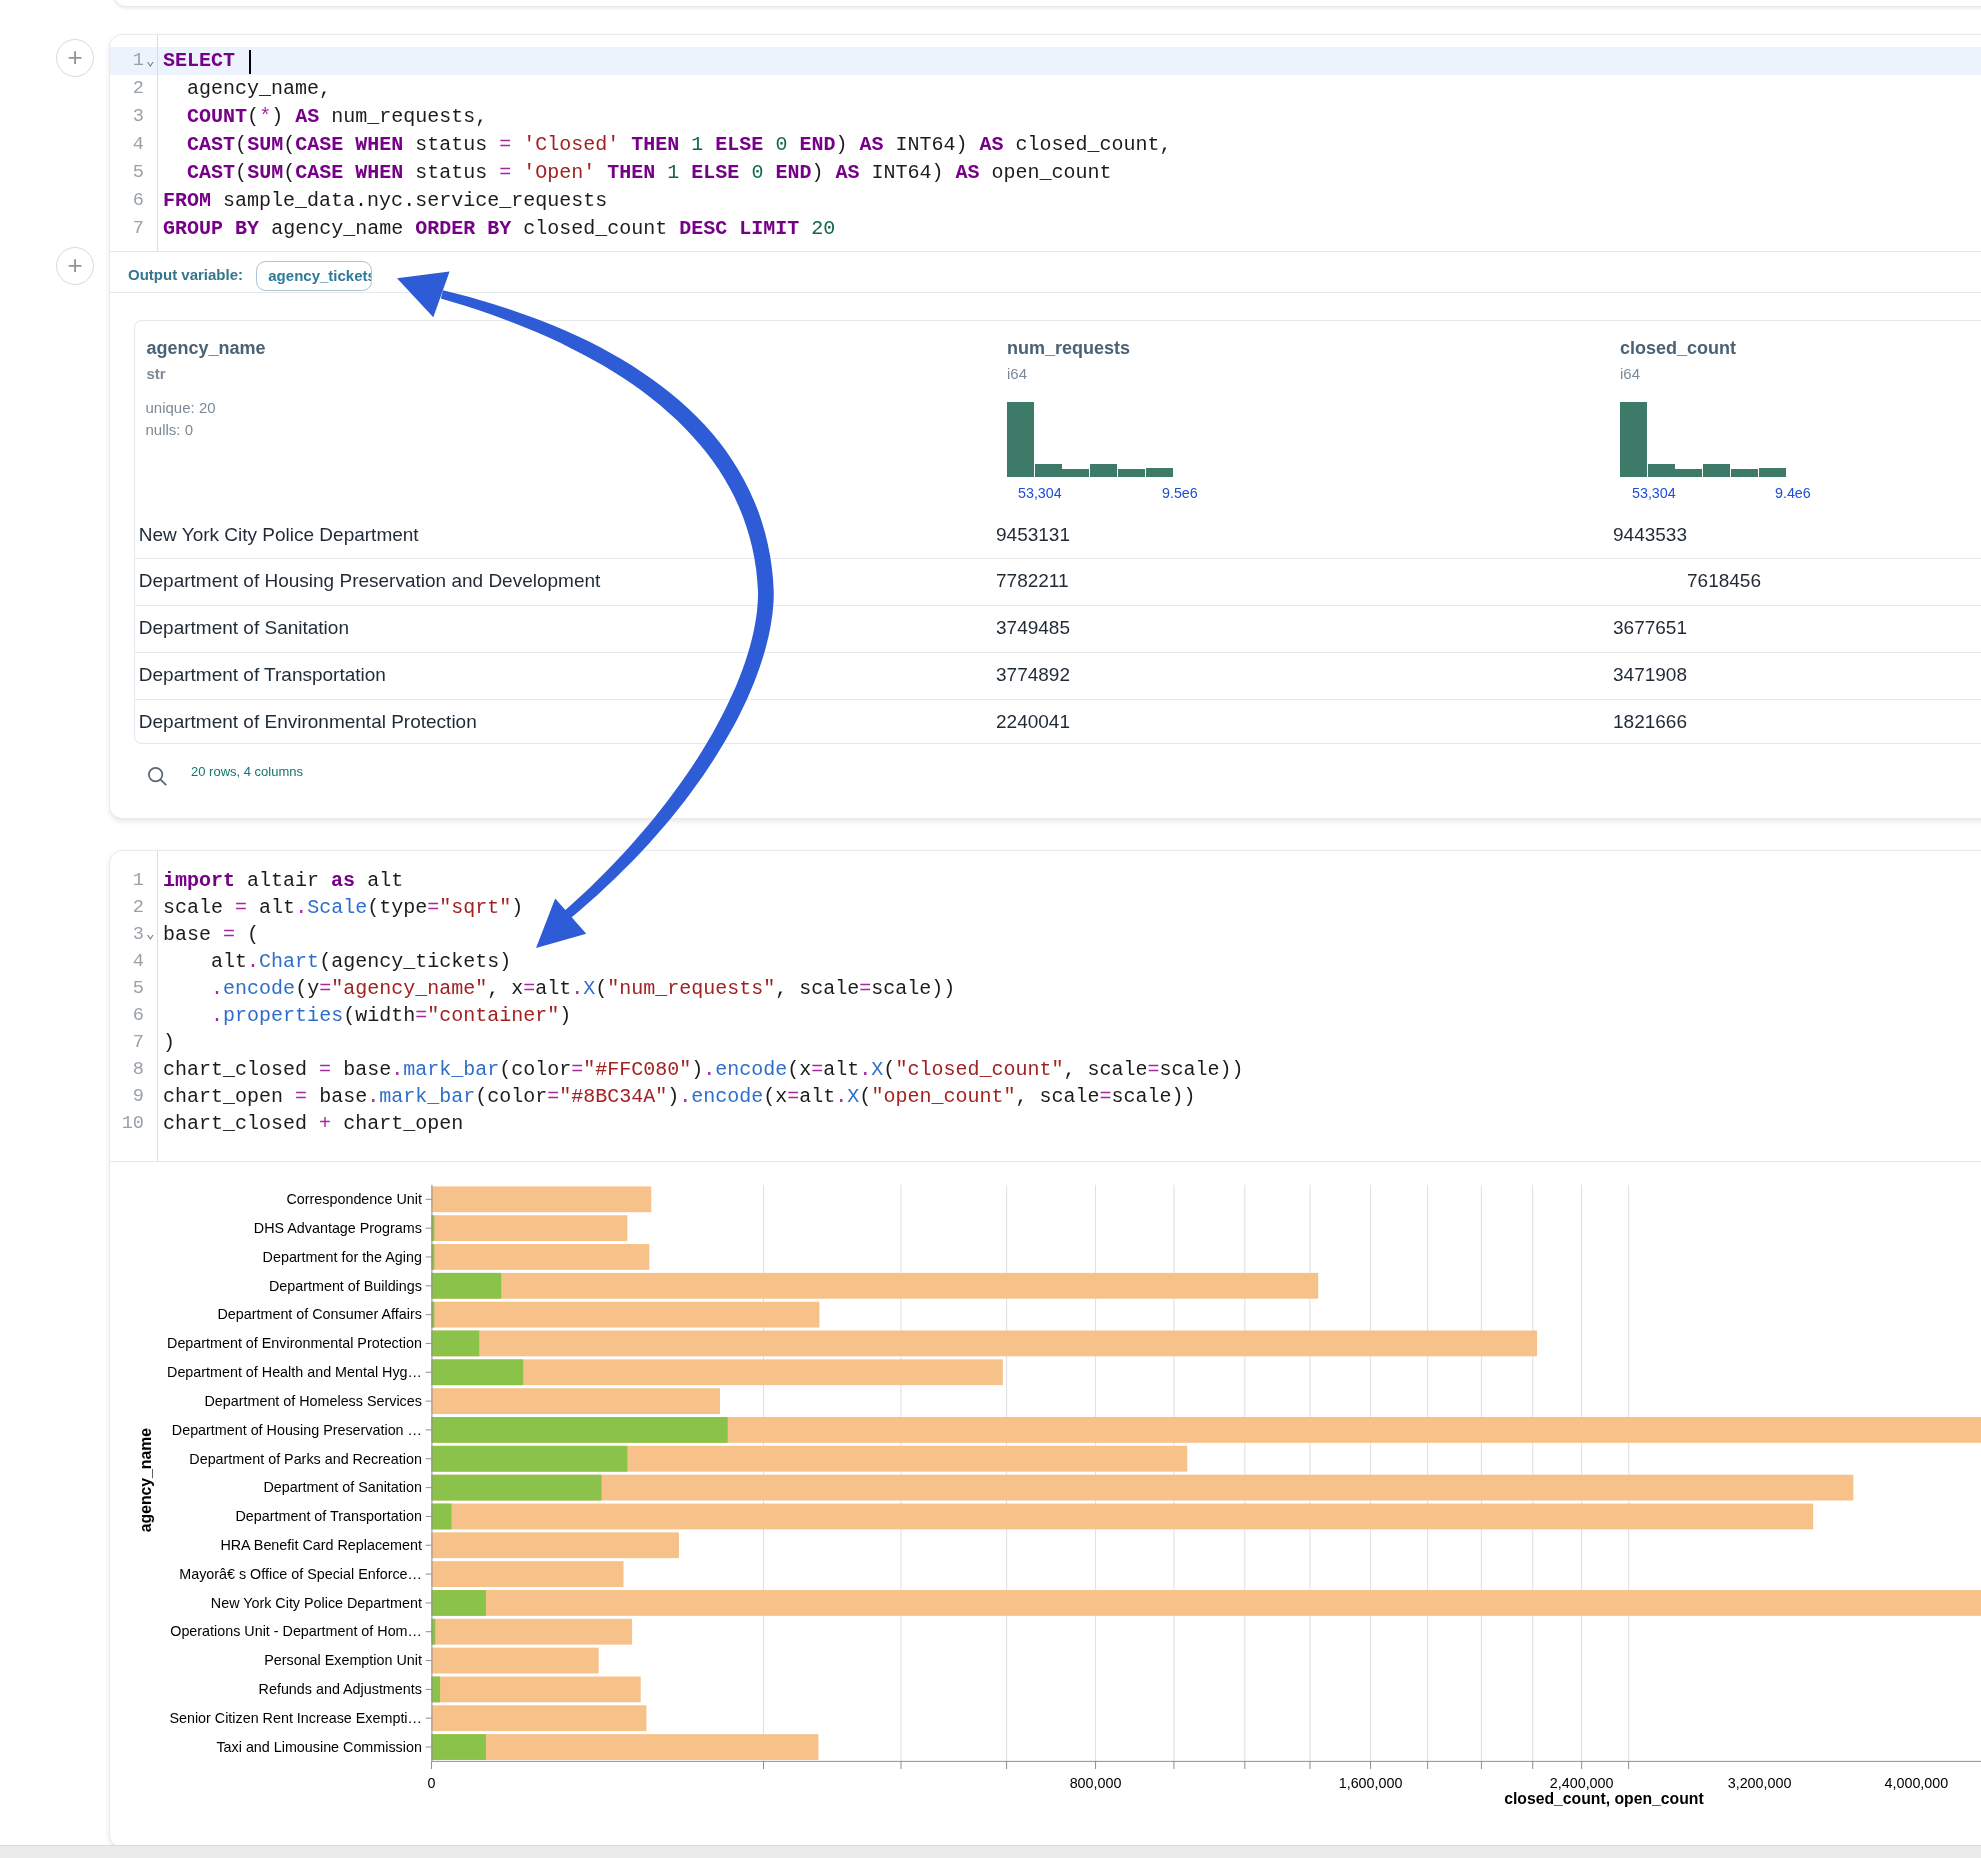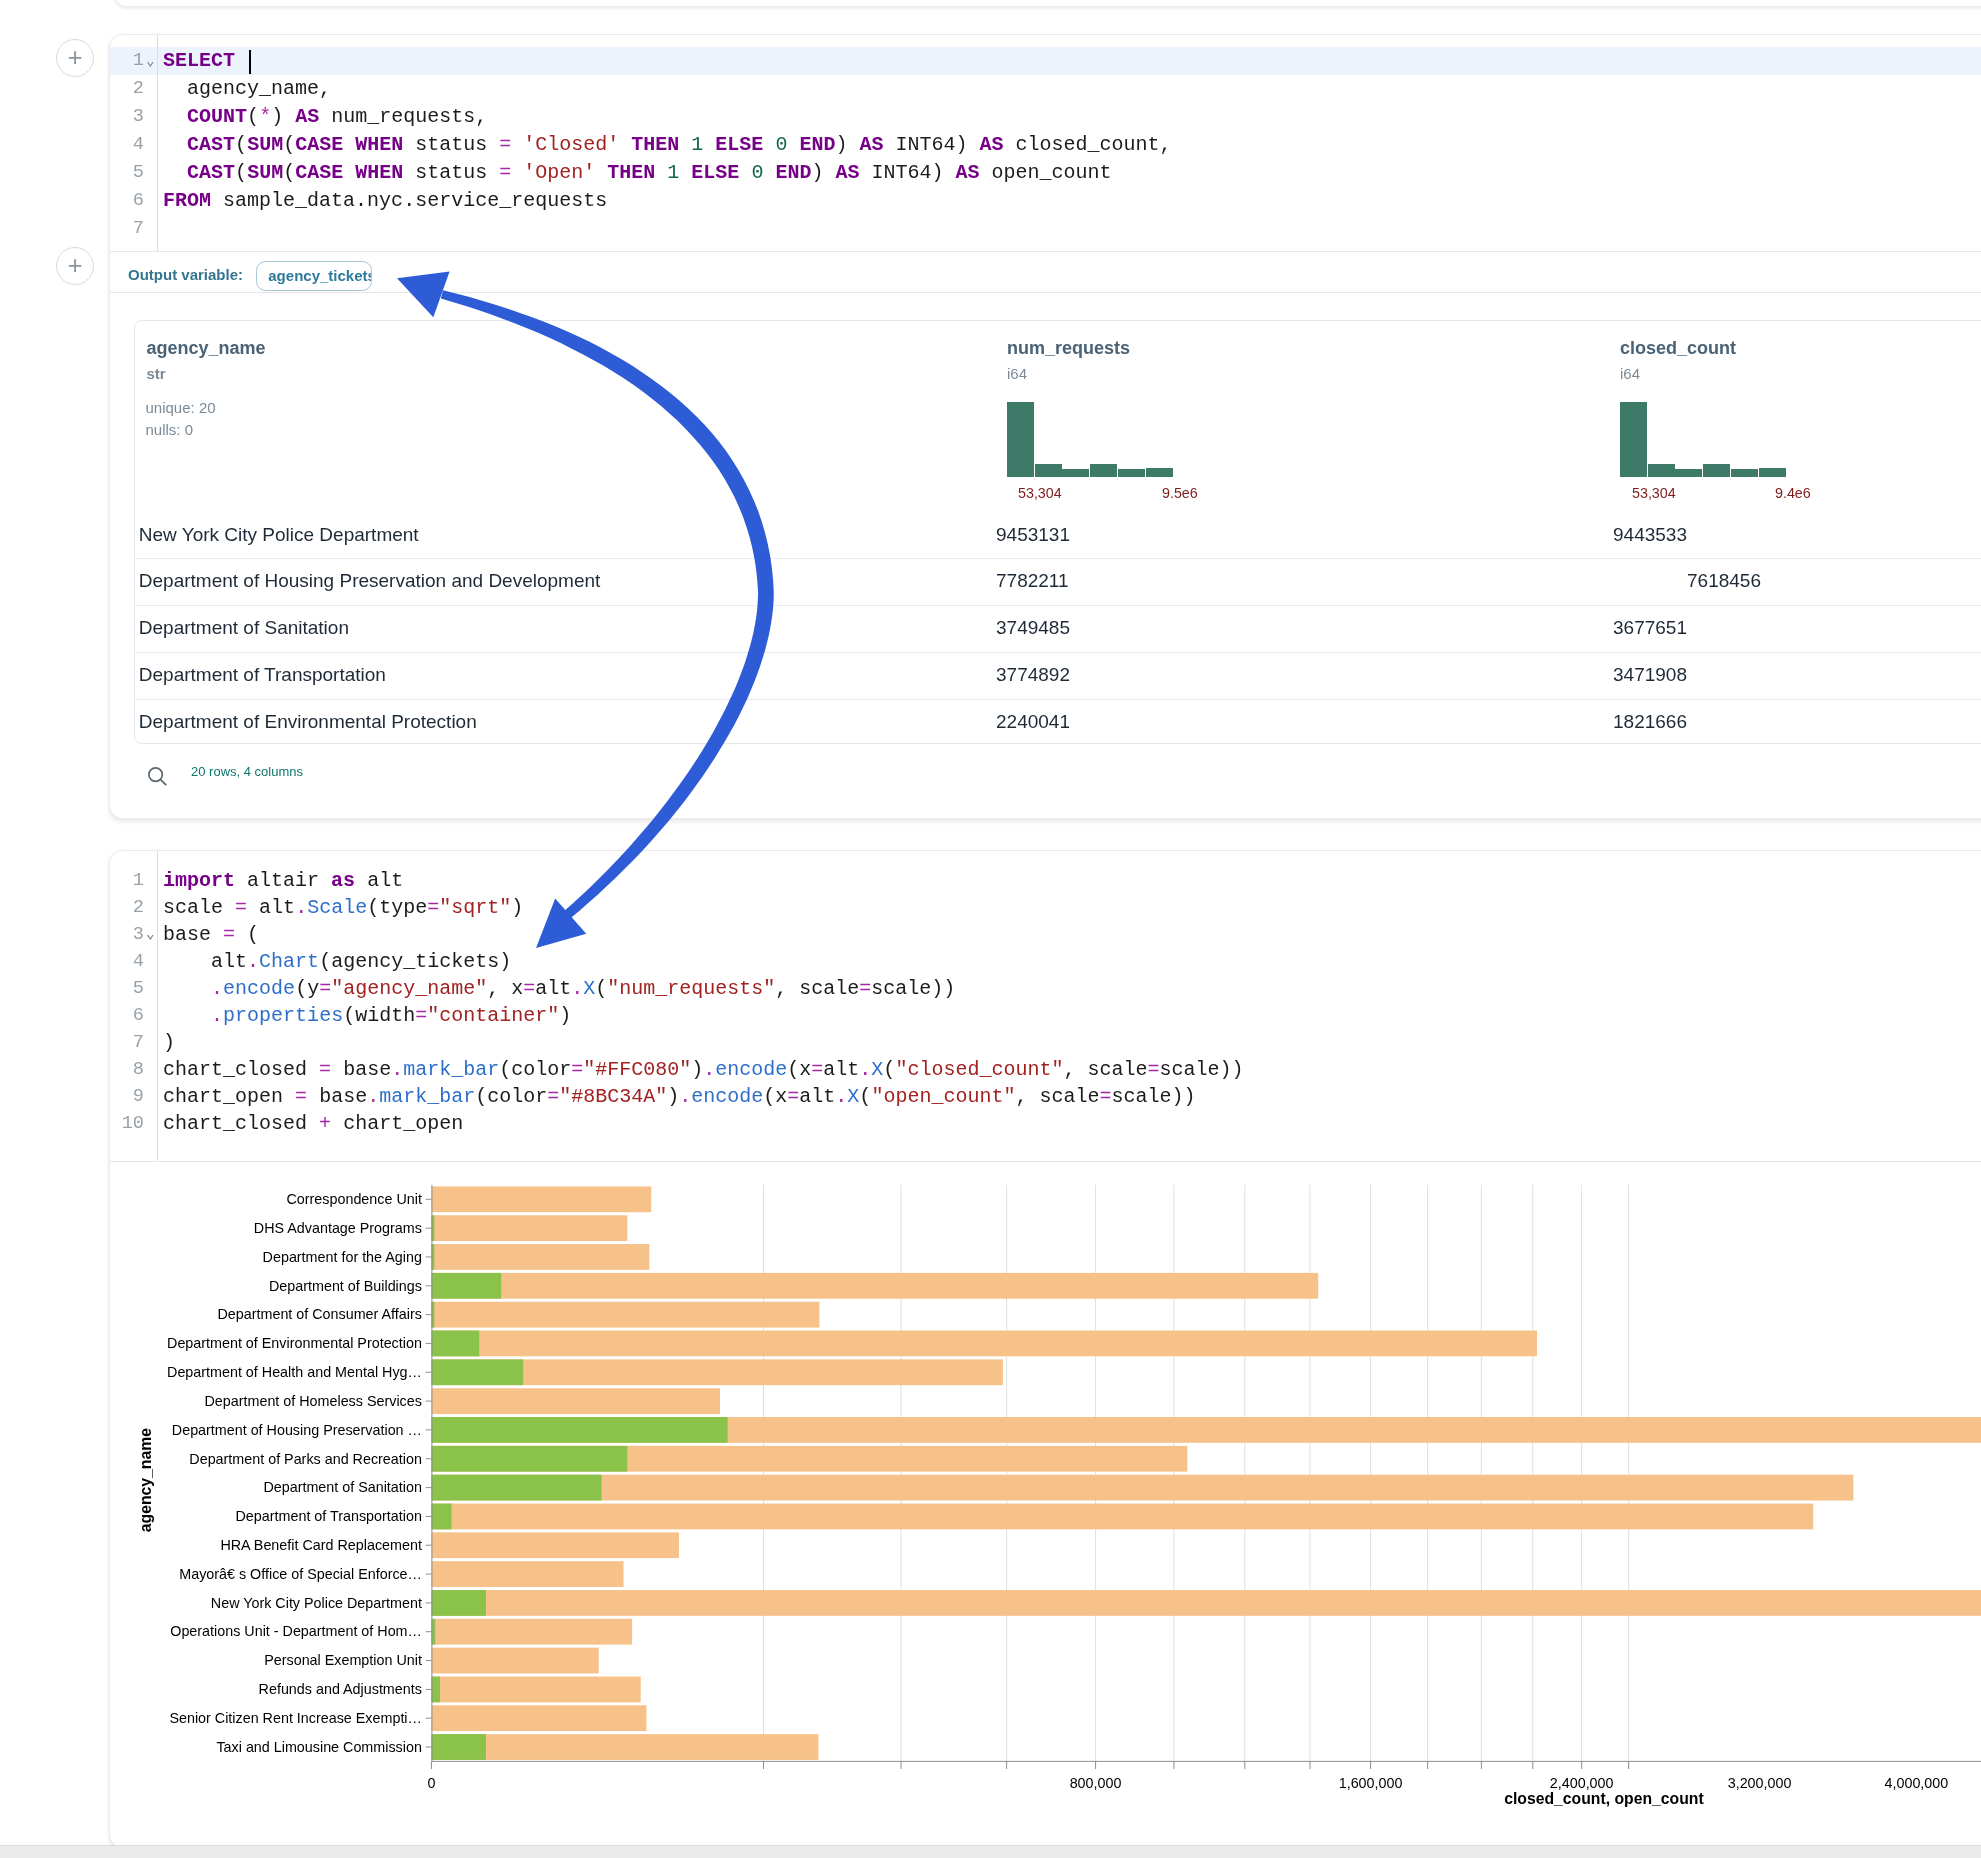"GROUP BY agency_name ORDER BY" span.t { html: none -> <span><b>GROUP</b> <b>BY</b> agency_name <b>ORDER</b> <b>BY</b> closed_count <b>DESC</b> <b>LIMIT</b> <span>20</span></span> }
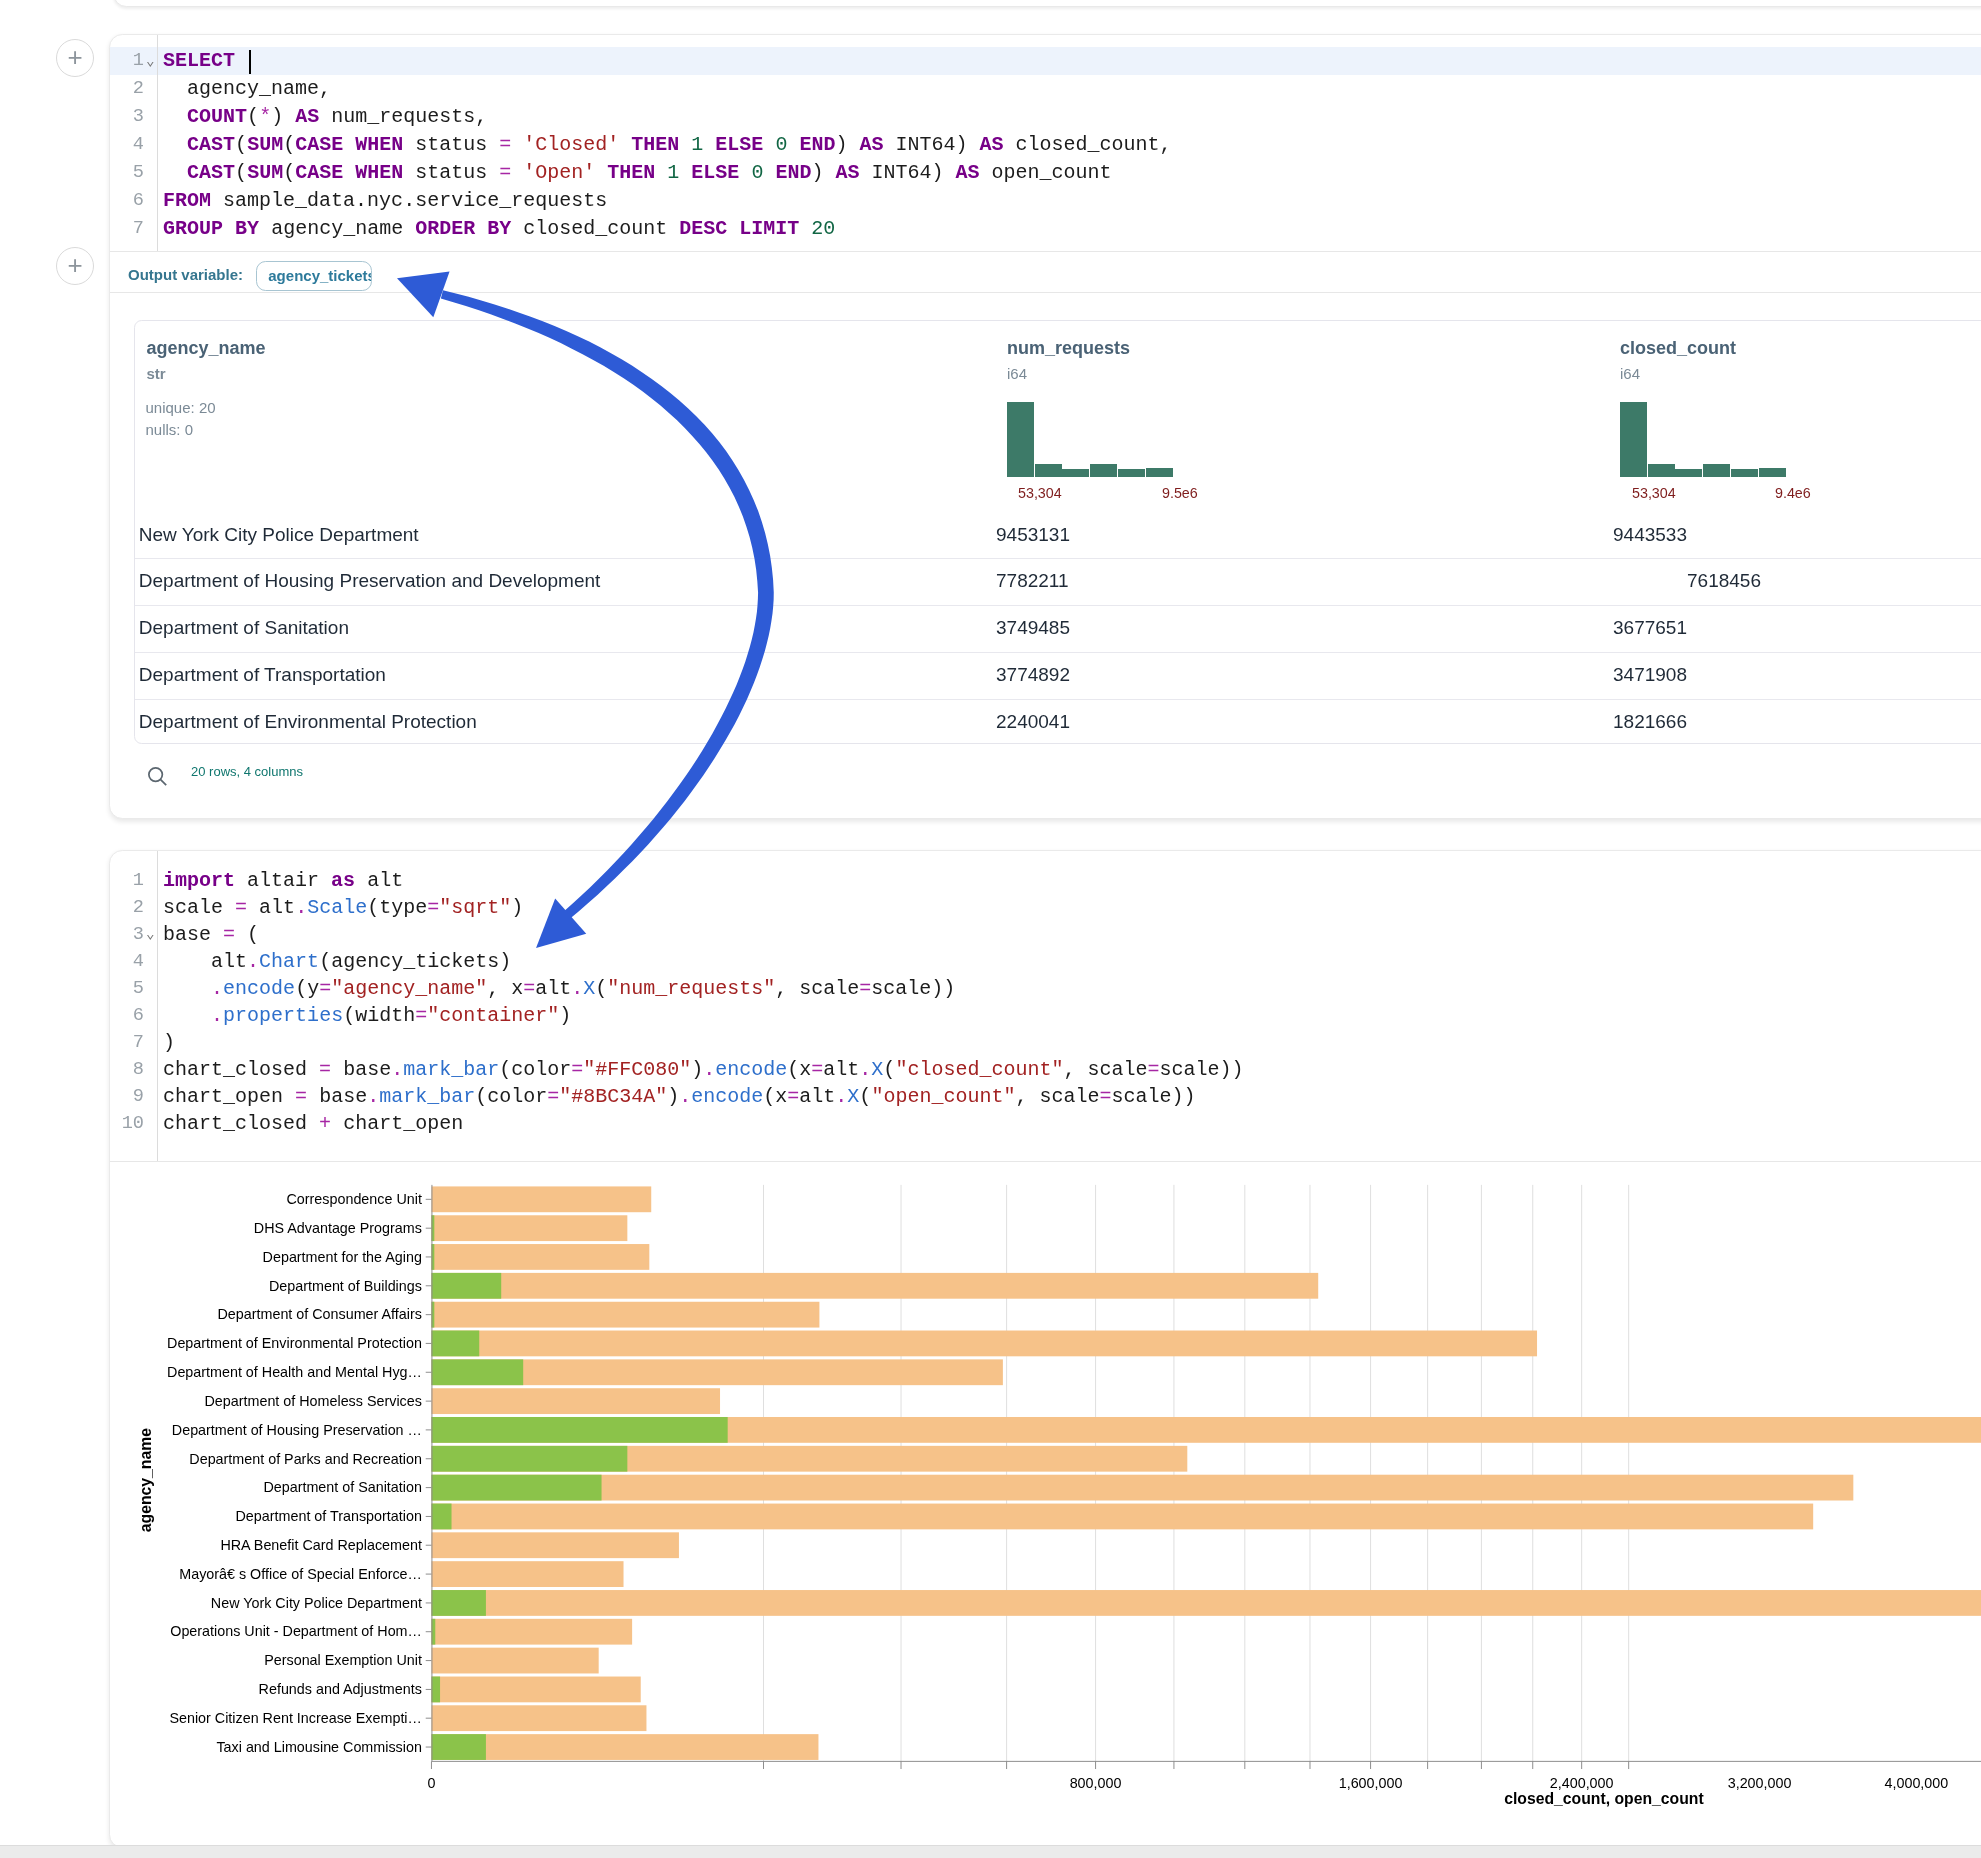"53,304" .hlab { color: #7f1d1d -> #1d4ed8 }
